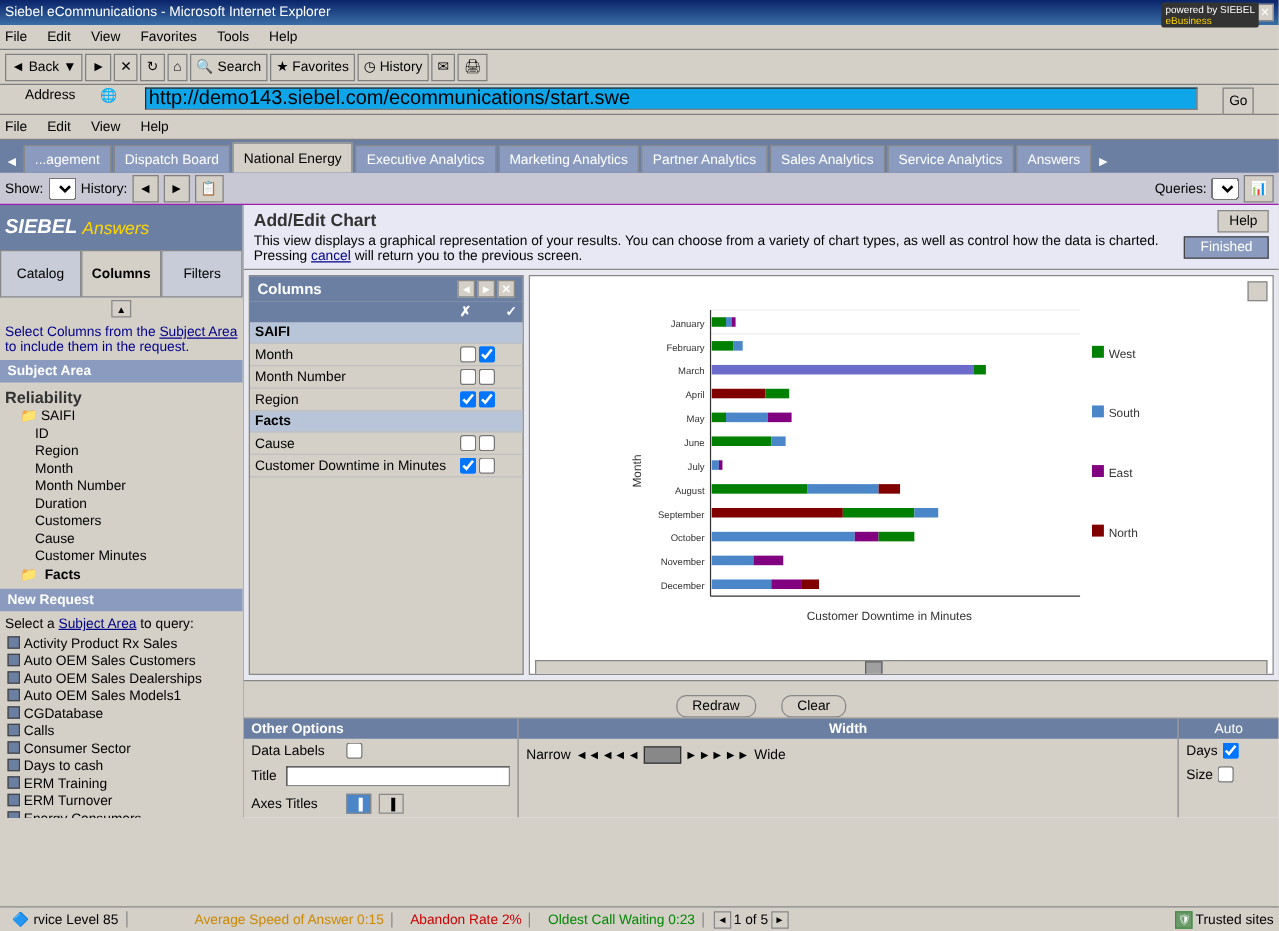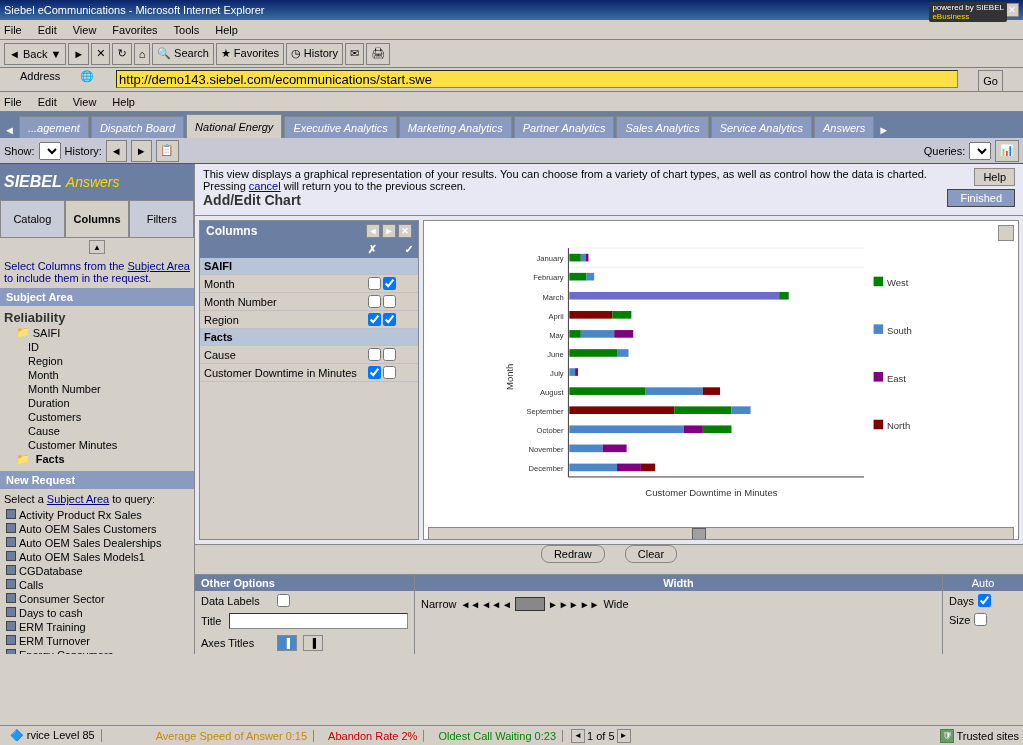"http://demo143.siebel.com/ecommunication" .address-input { background: #fde047 -> #0ea5e9; font-size: 13px -> 16px }
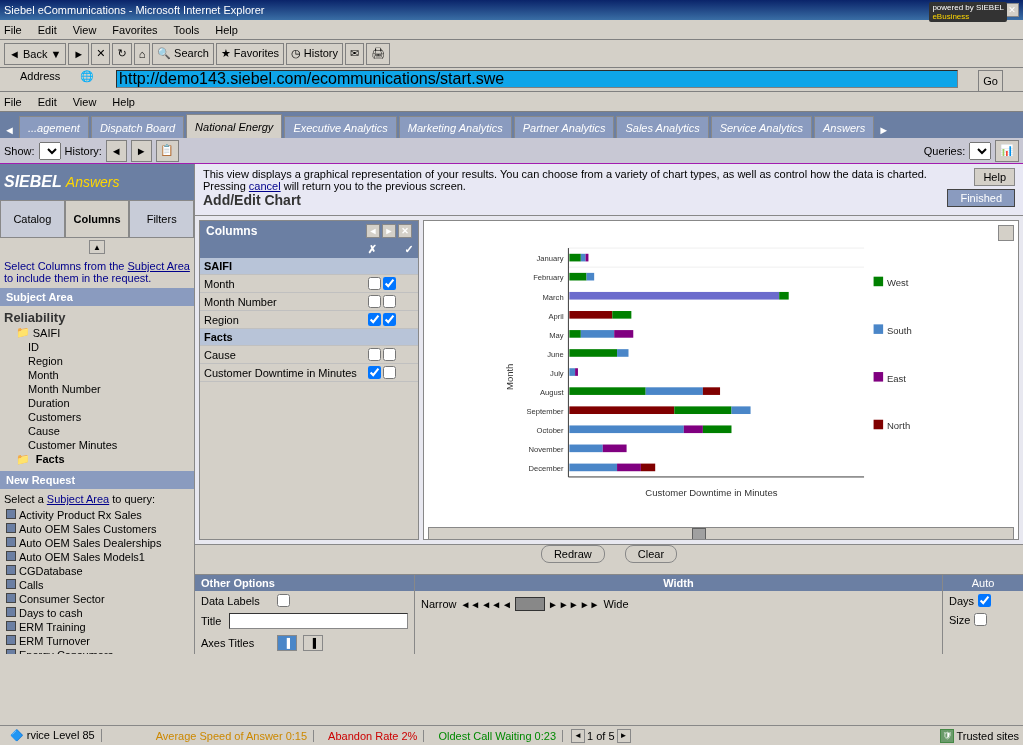"...agement" .nav-tab { font-style: italic -> none }
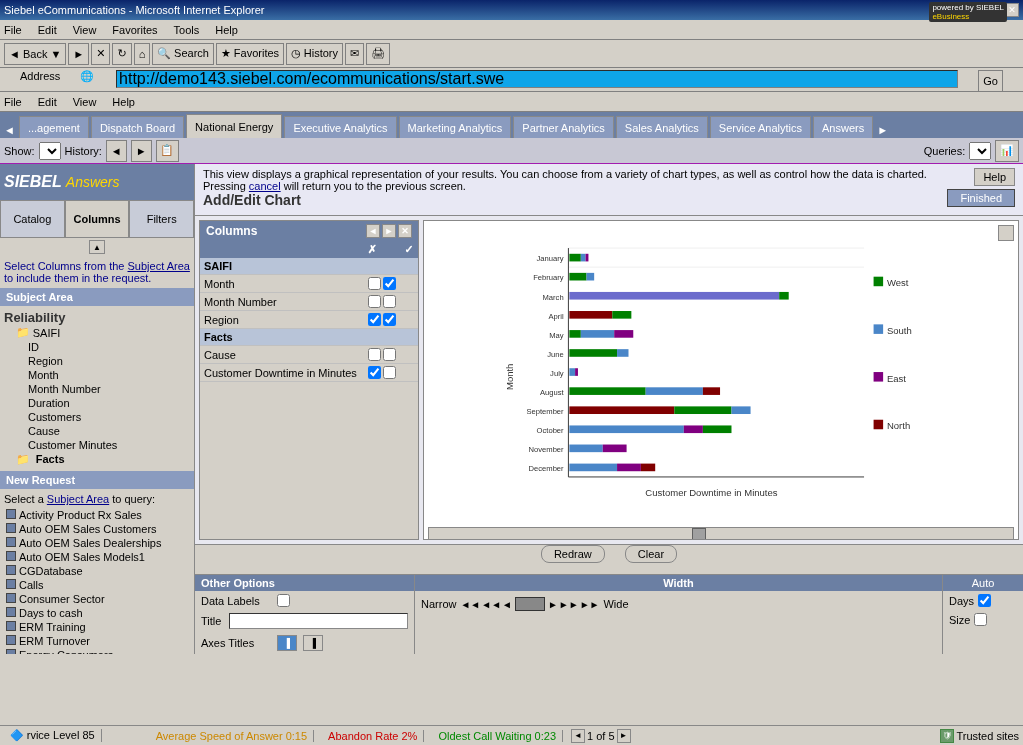"This view displays a graphical" div { order: before "Add/Edit Chart" -> after "Add/Edit Chart" }
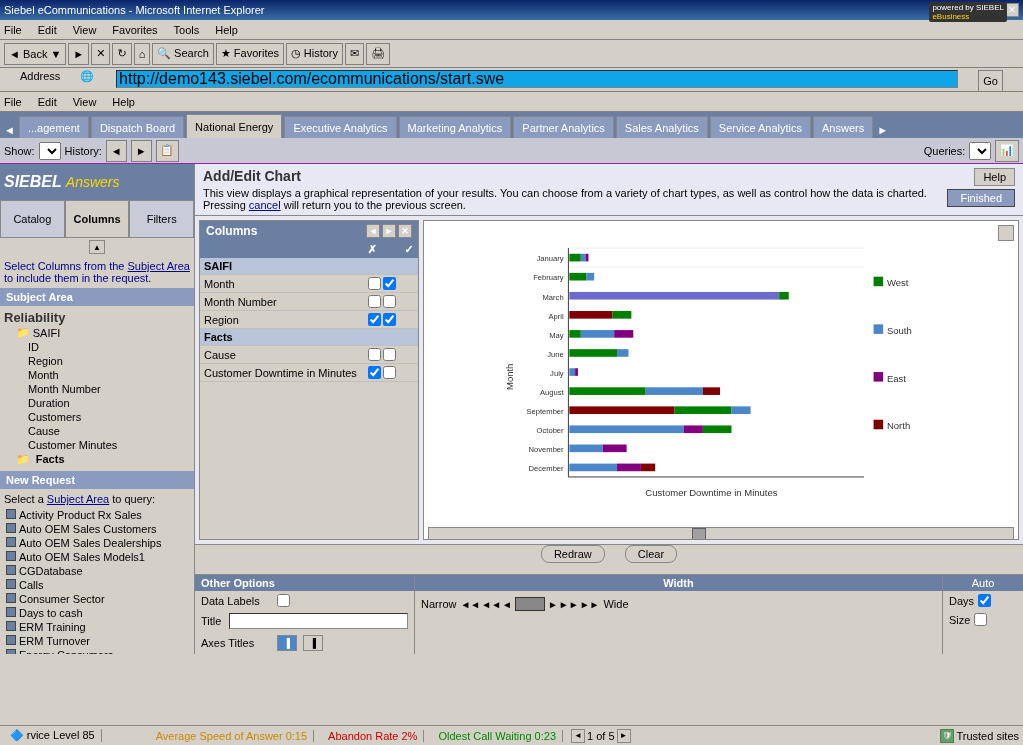"Redraw" .bottom-controls { align-items: flex-start -> flex-end }
